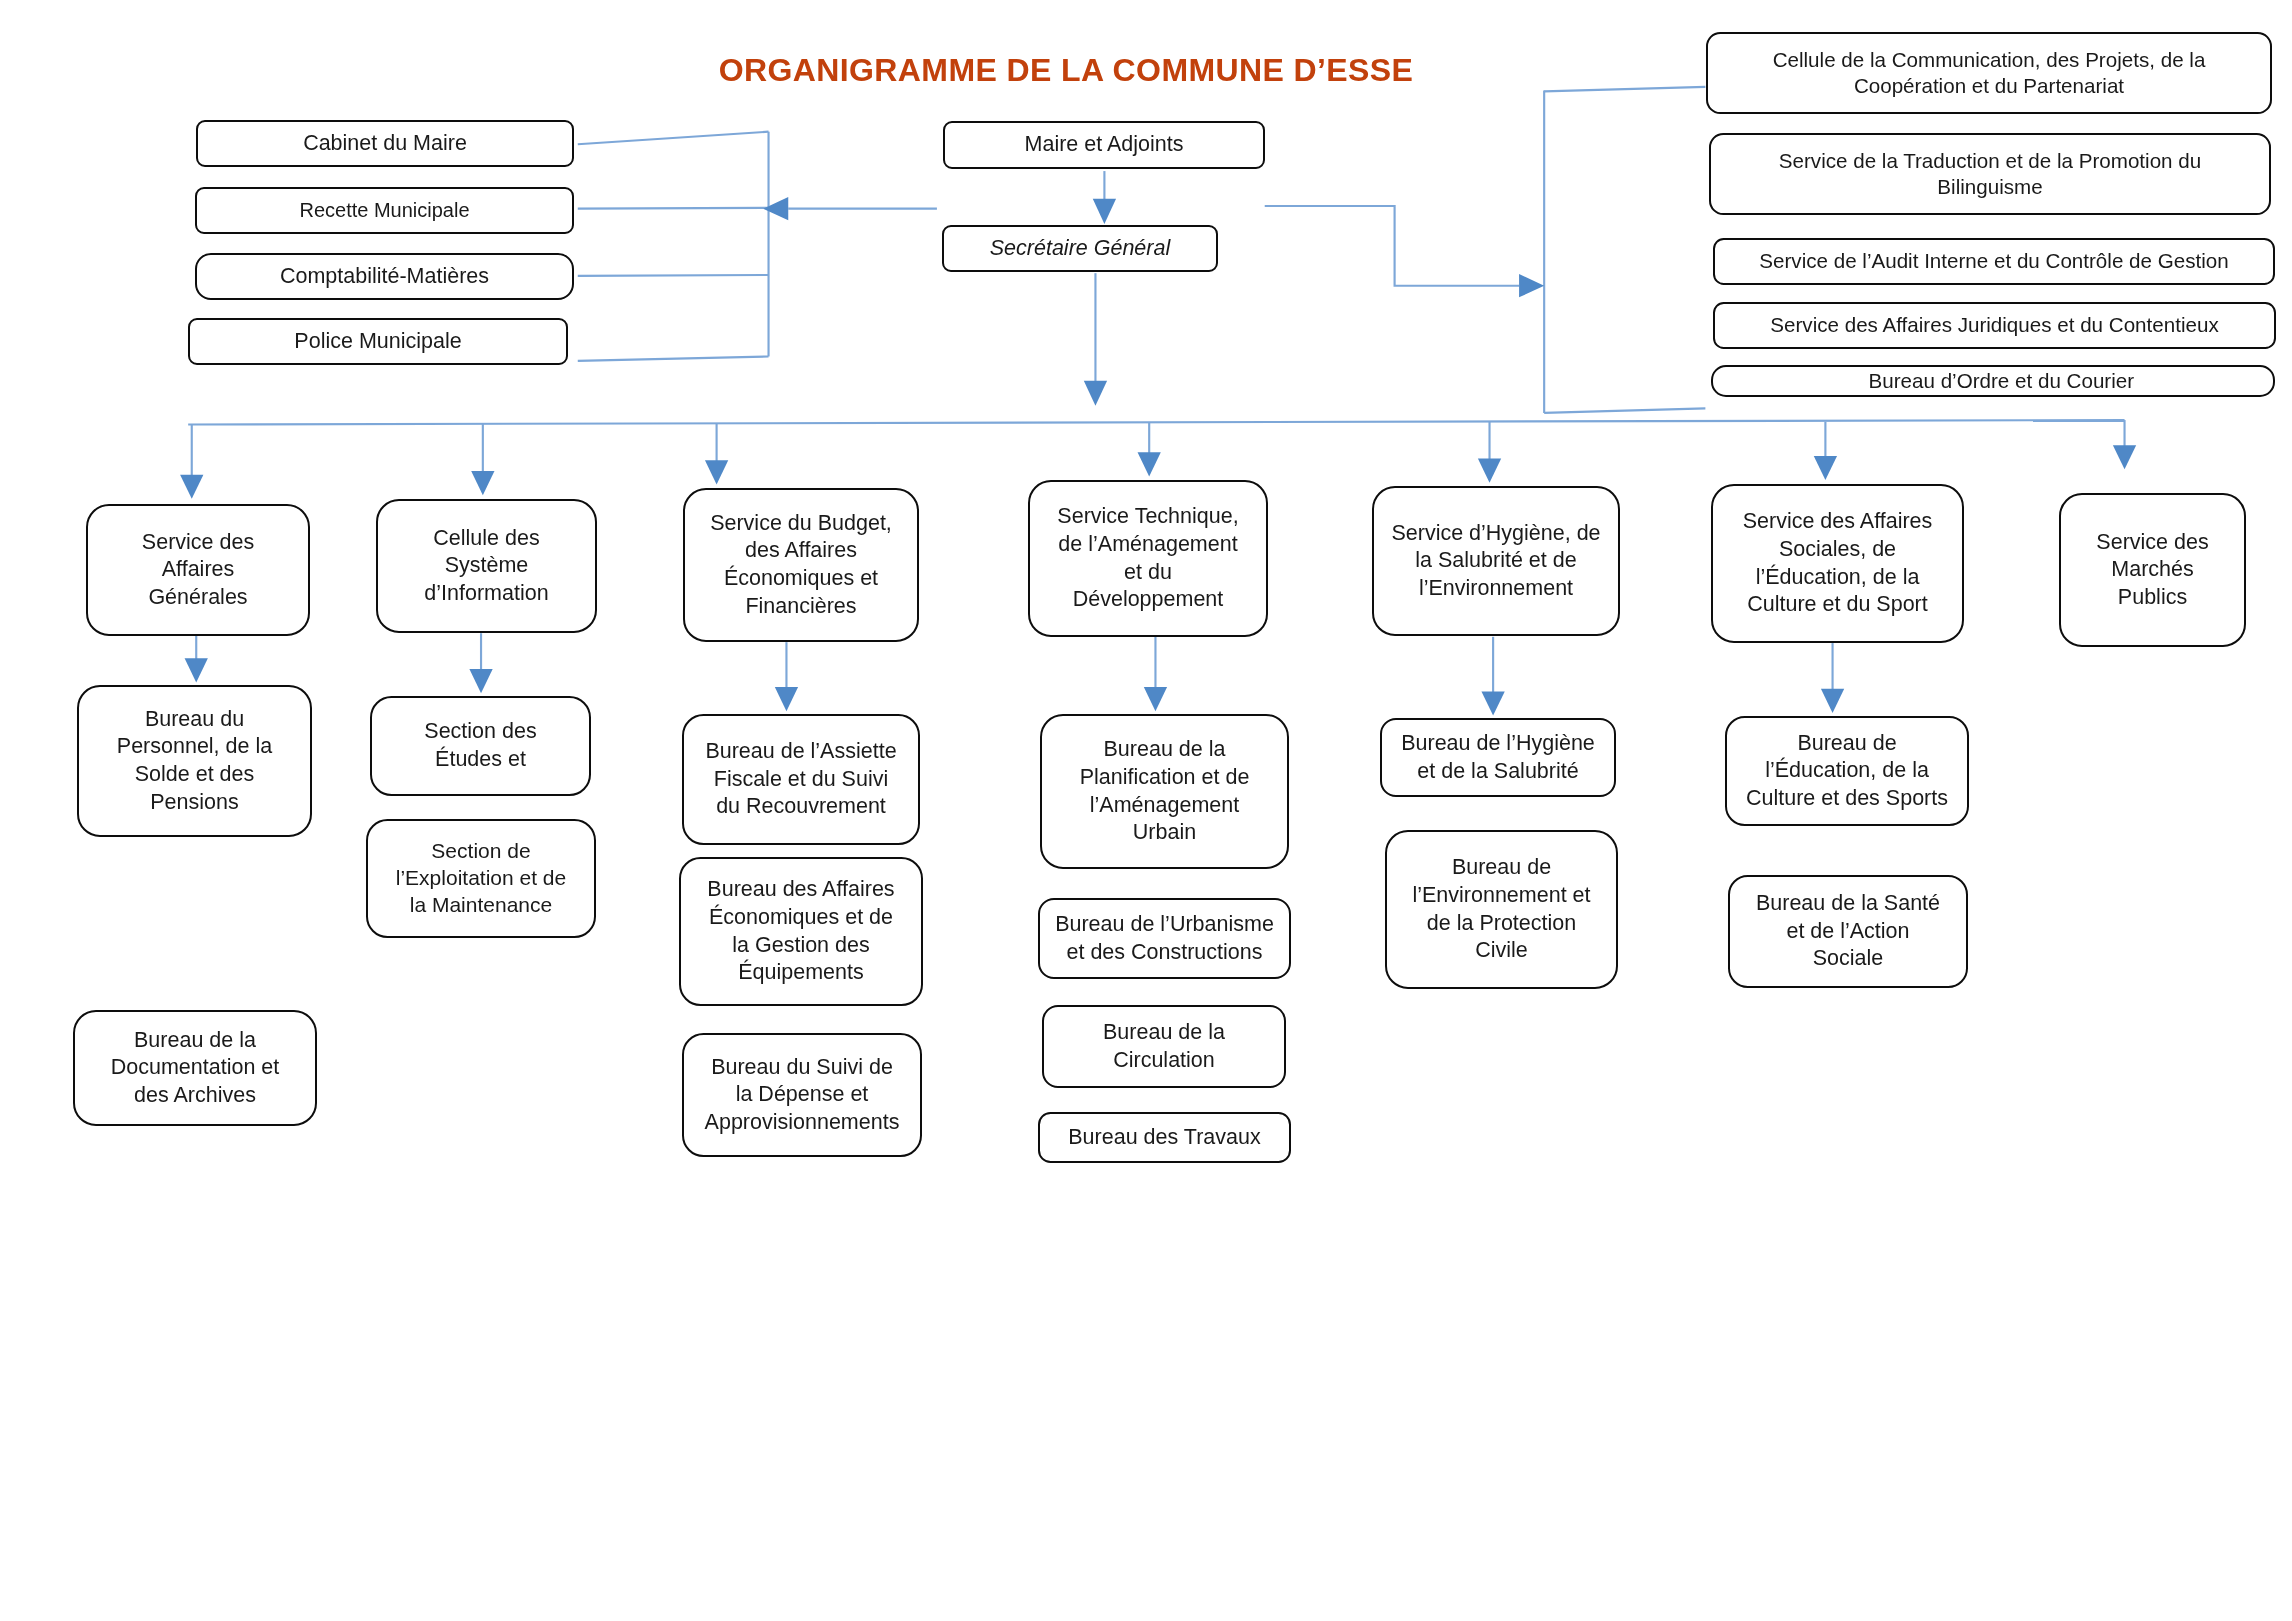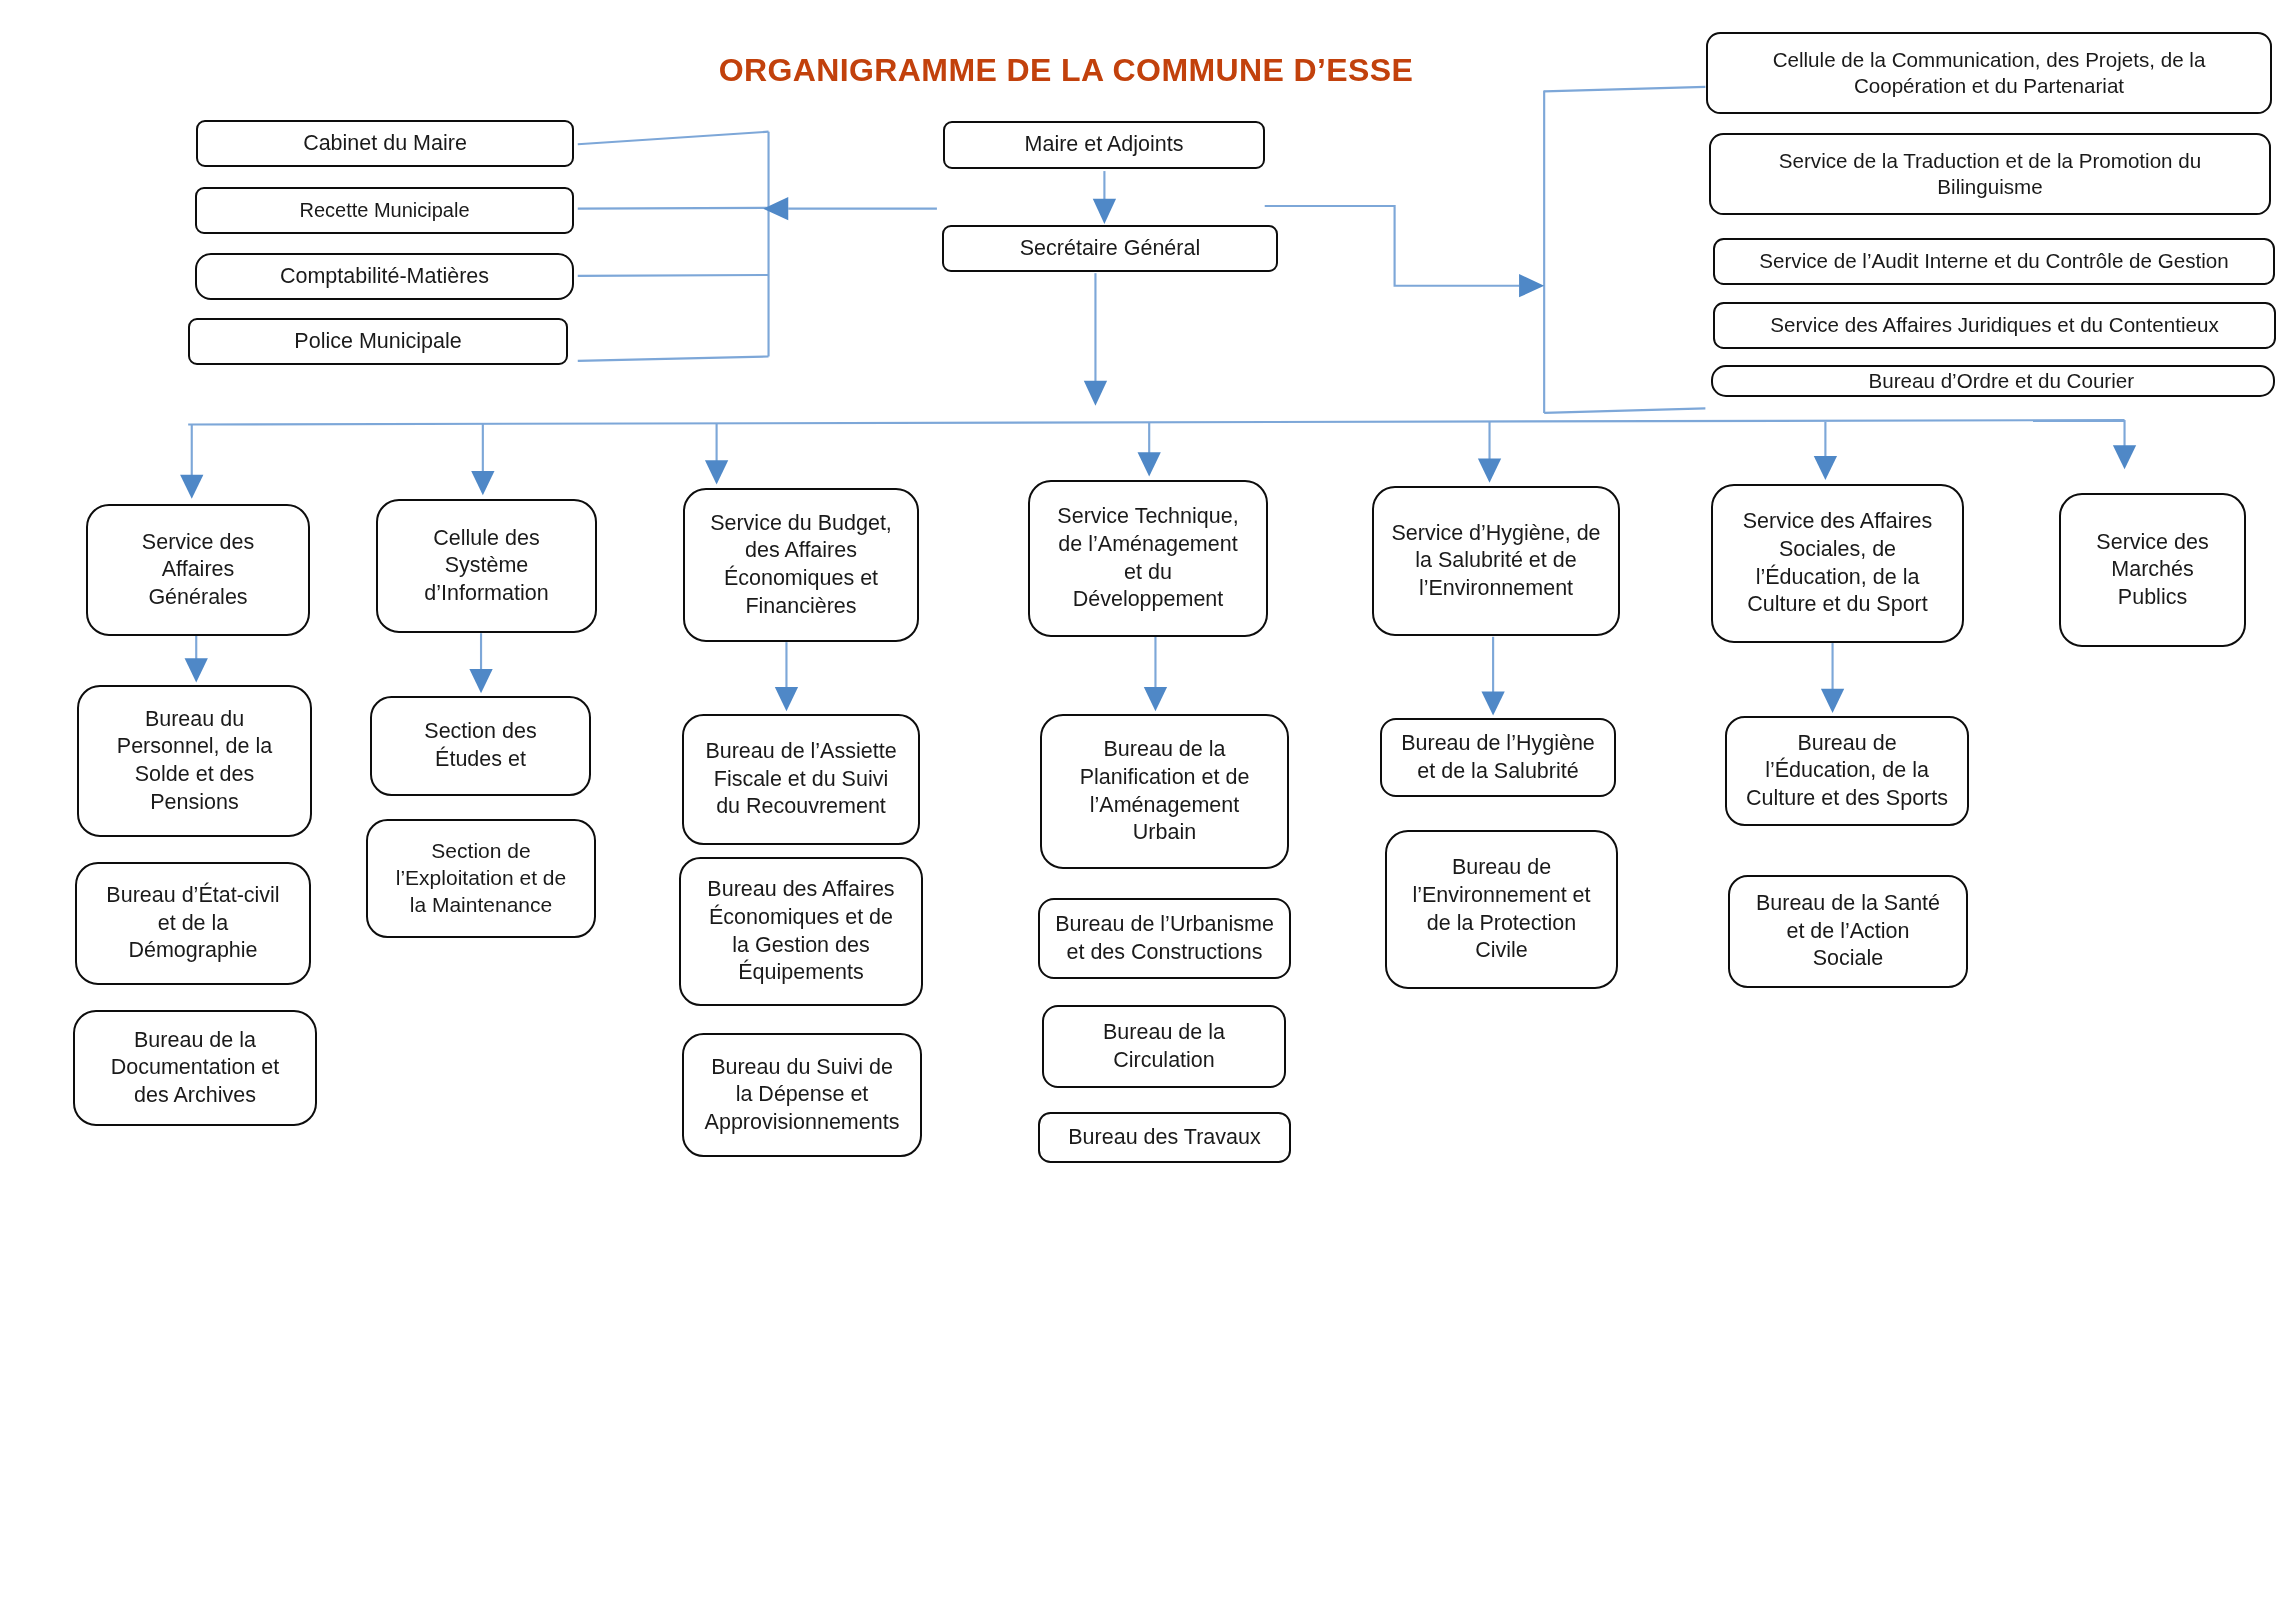"Secrétaire Général" div.node { font-style: none -> italic; width: 336px -> 276px }
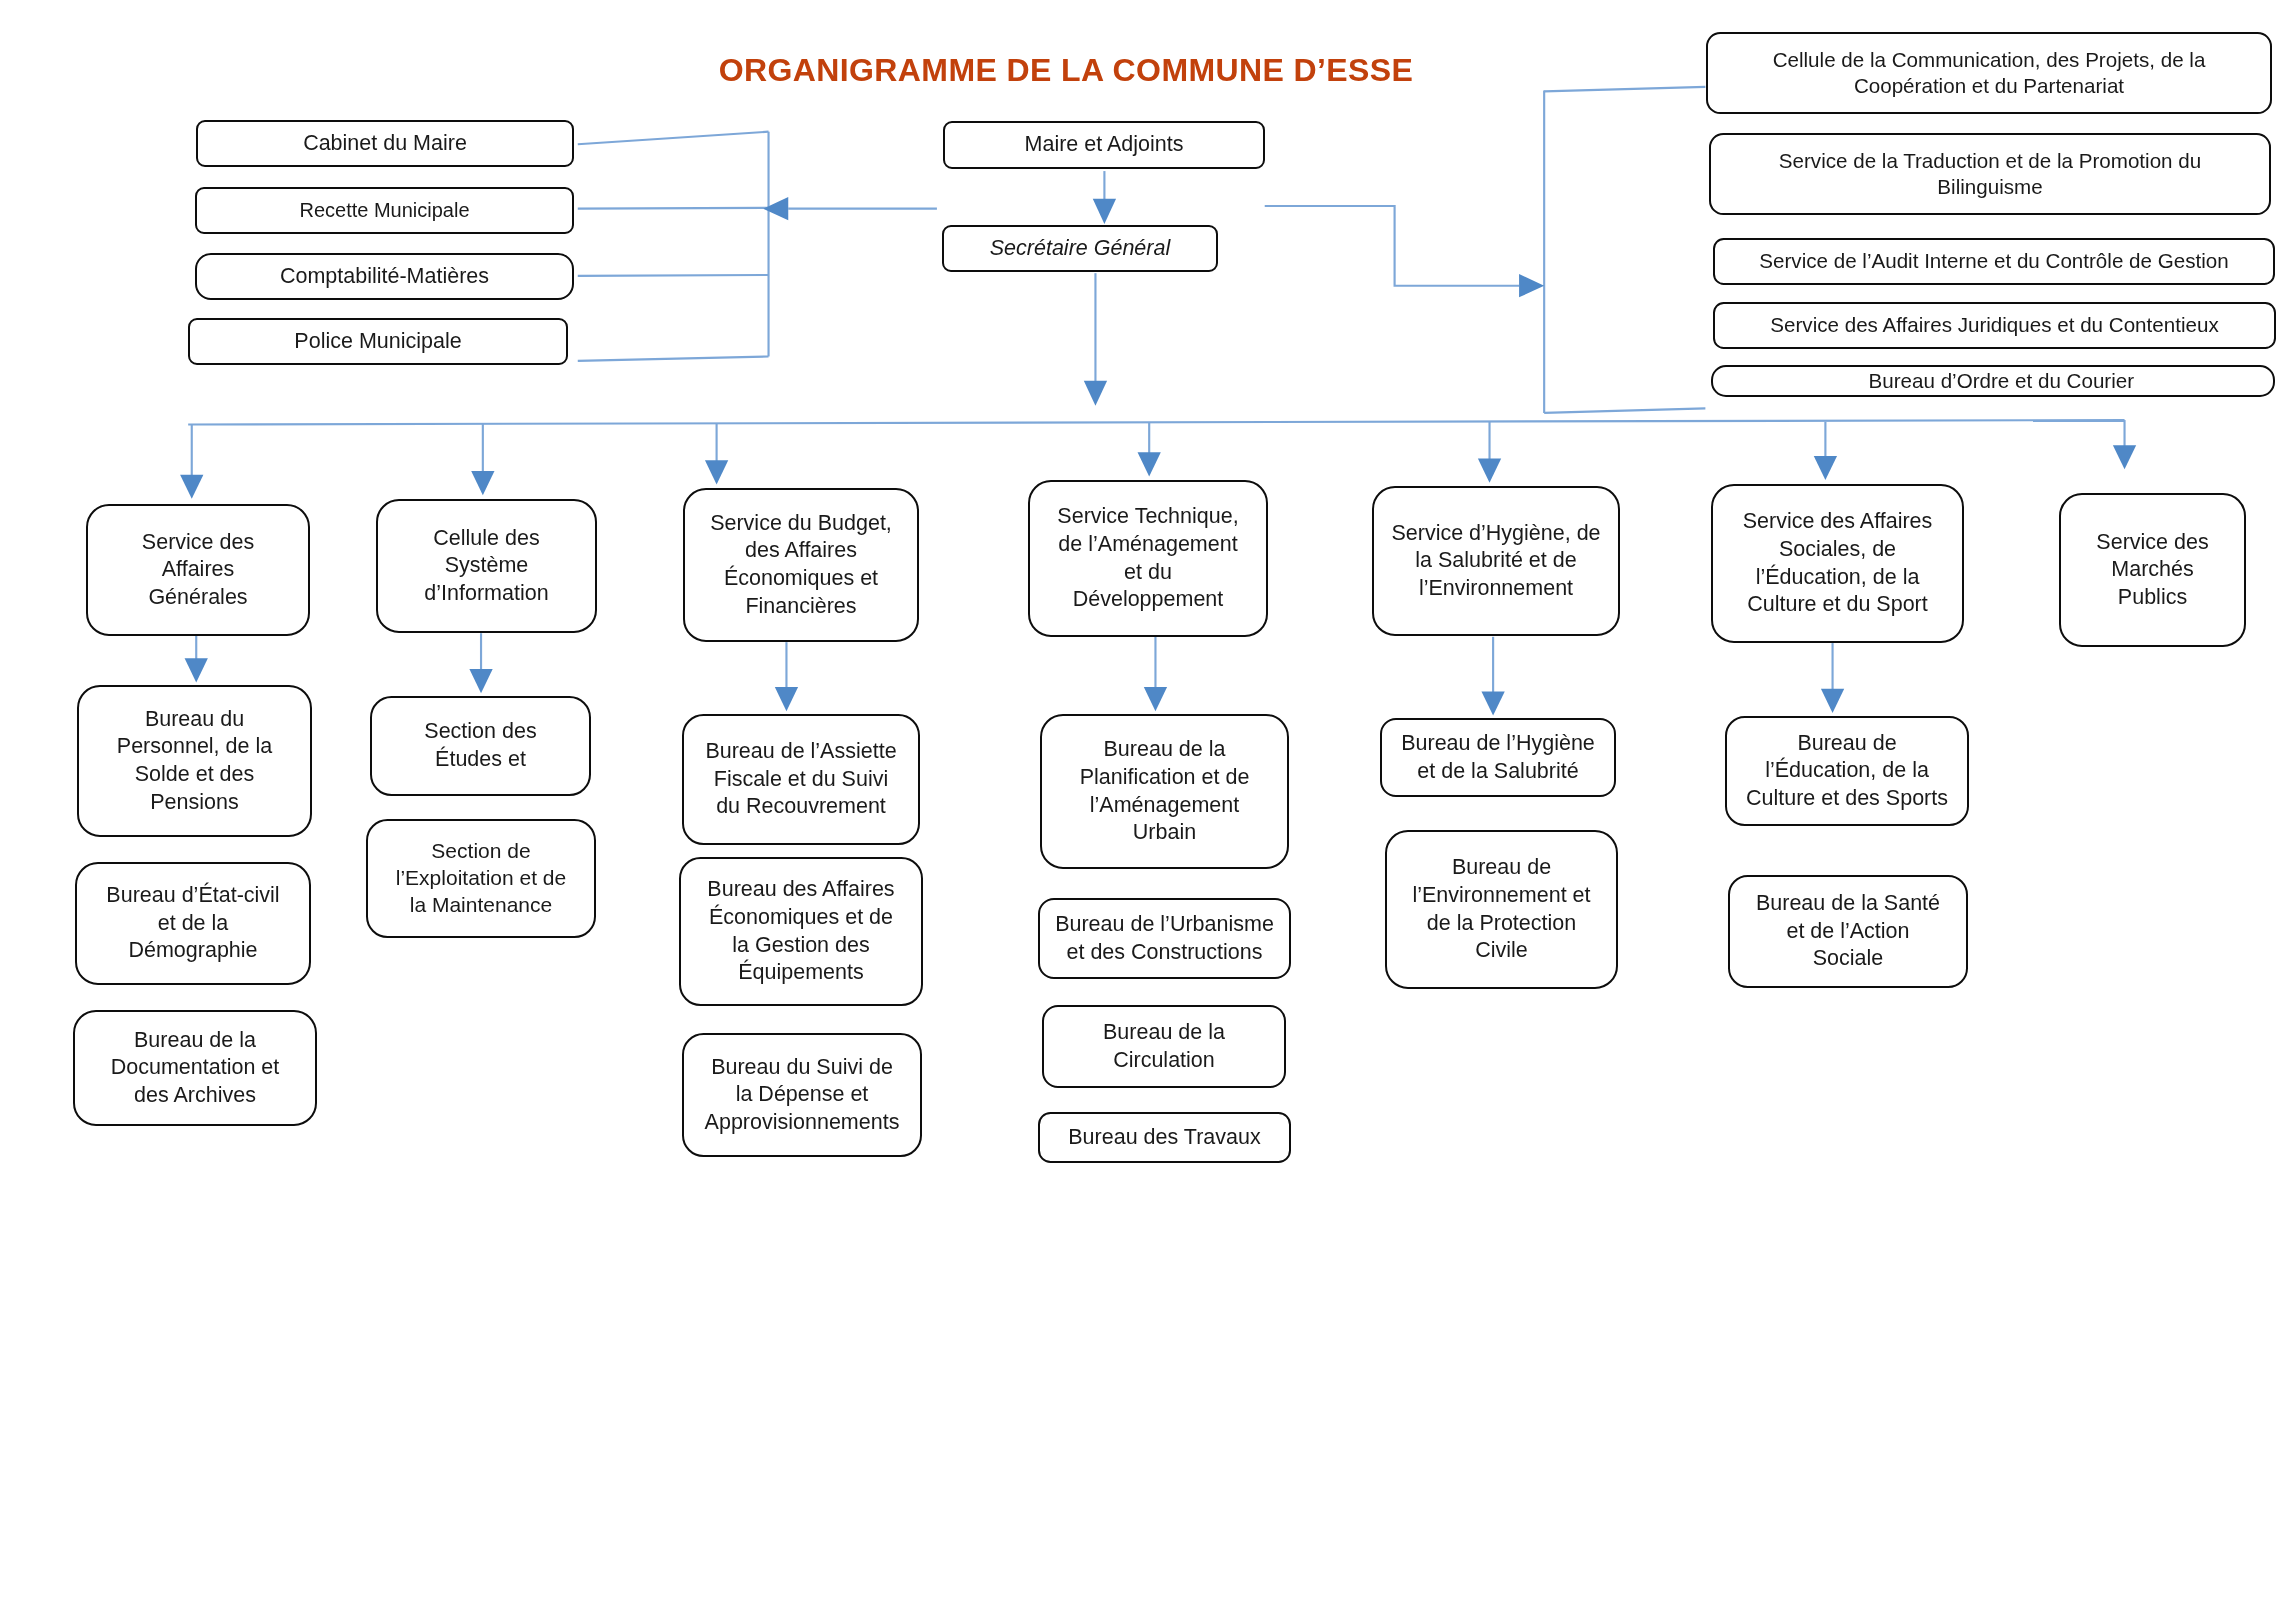"Bureau d’État-civil" div.node { html: <div>Bureau d’État-civil et de la Démographie</div> -> none }
